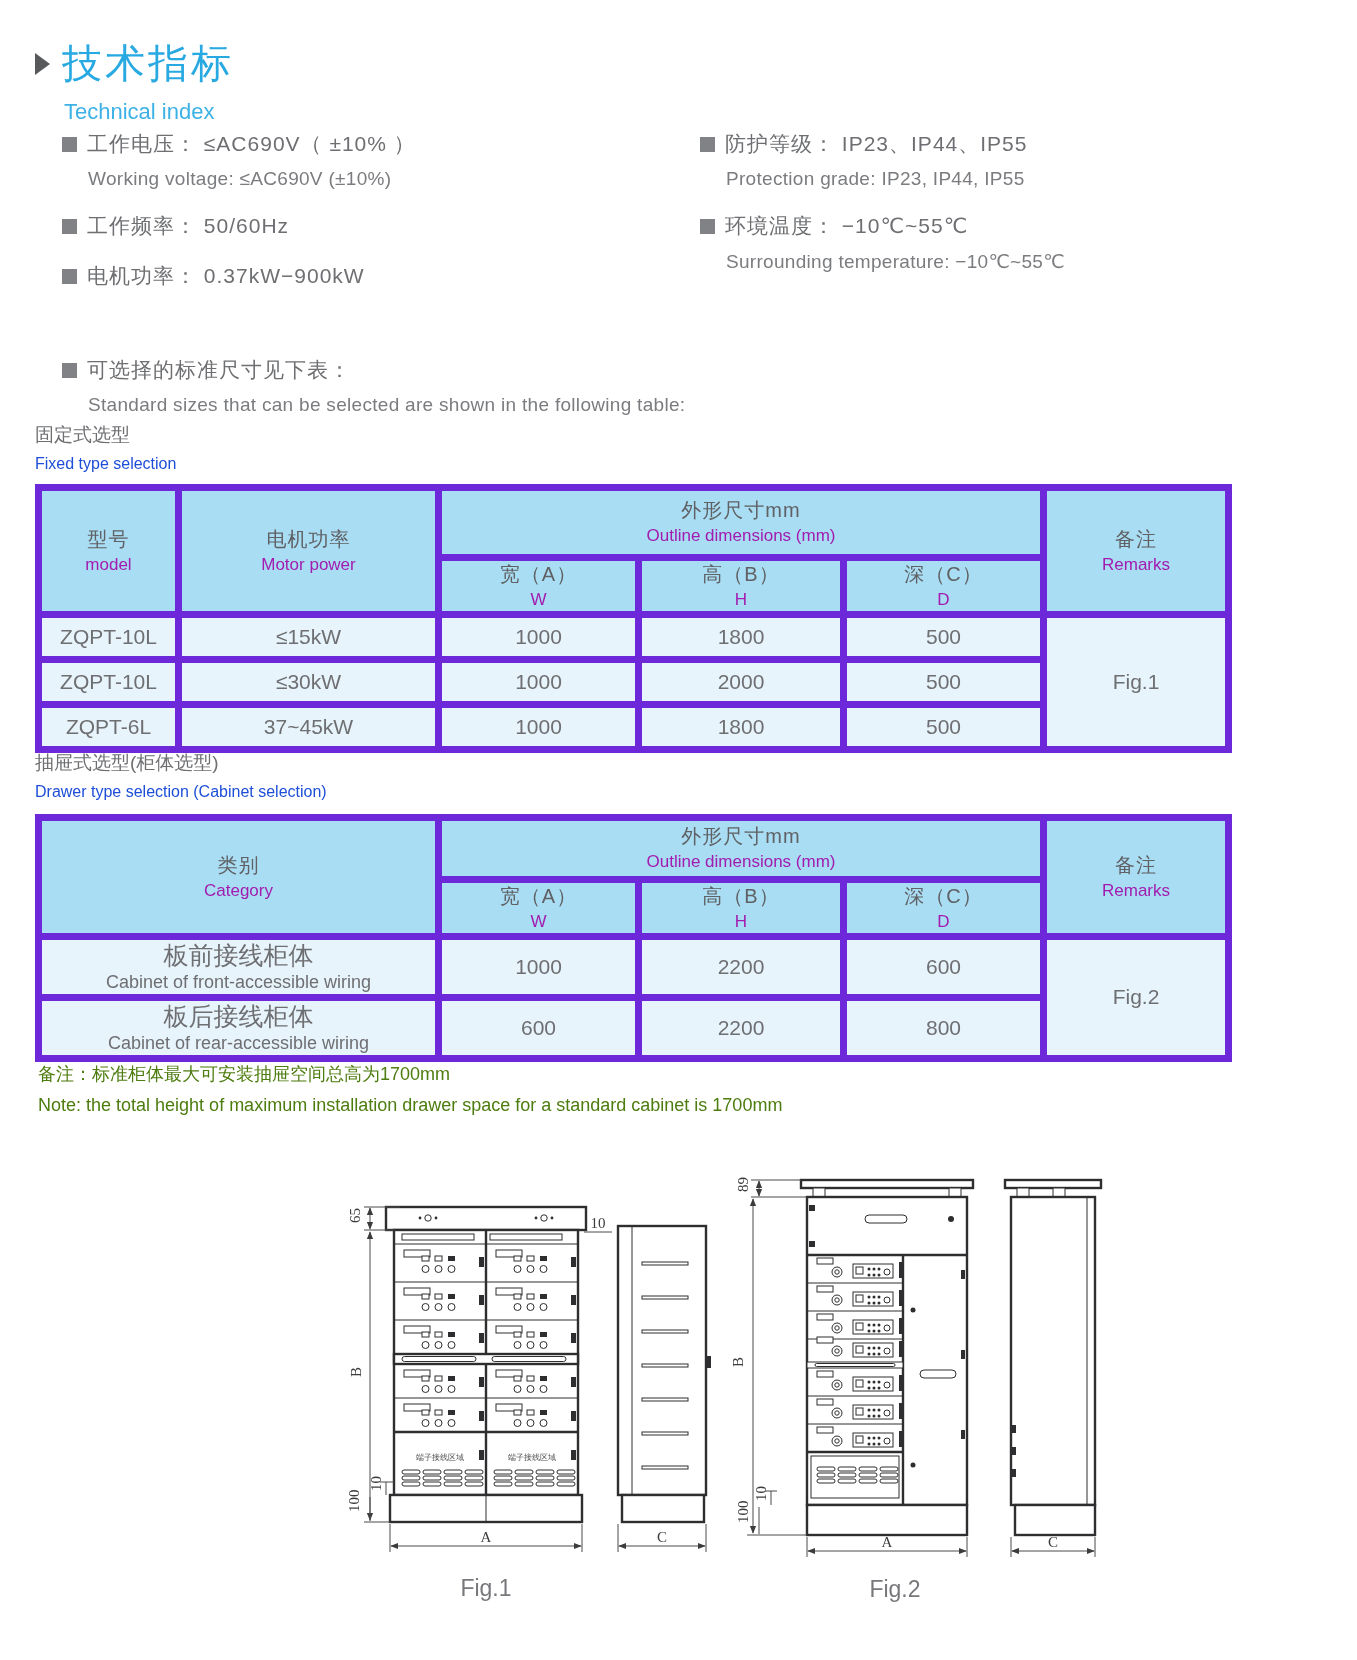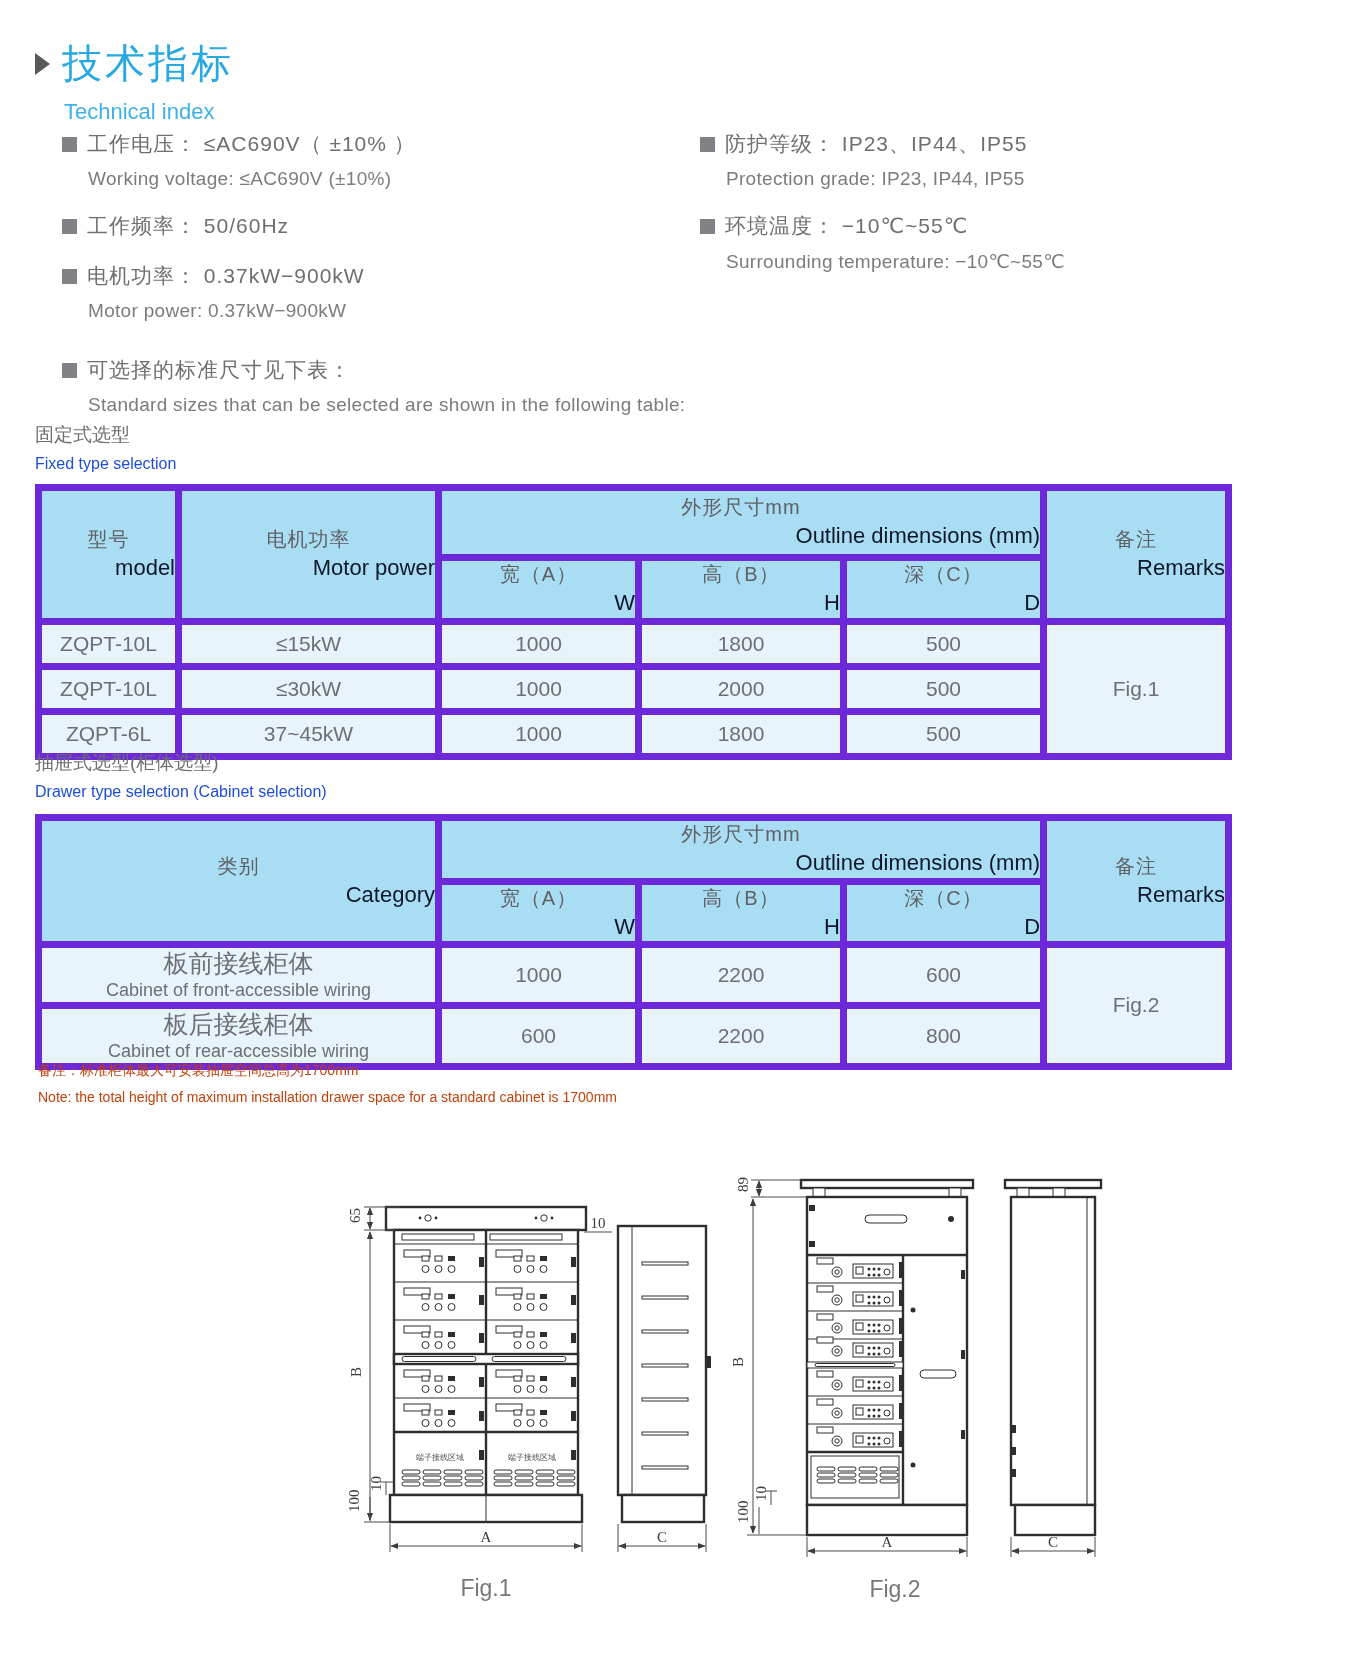"Motor power: 0.37kW−900kW" div.spec-en { html: <div>Motor power: 0.37kW−900kW</div> -> none }
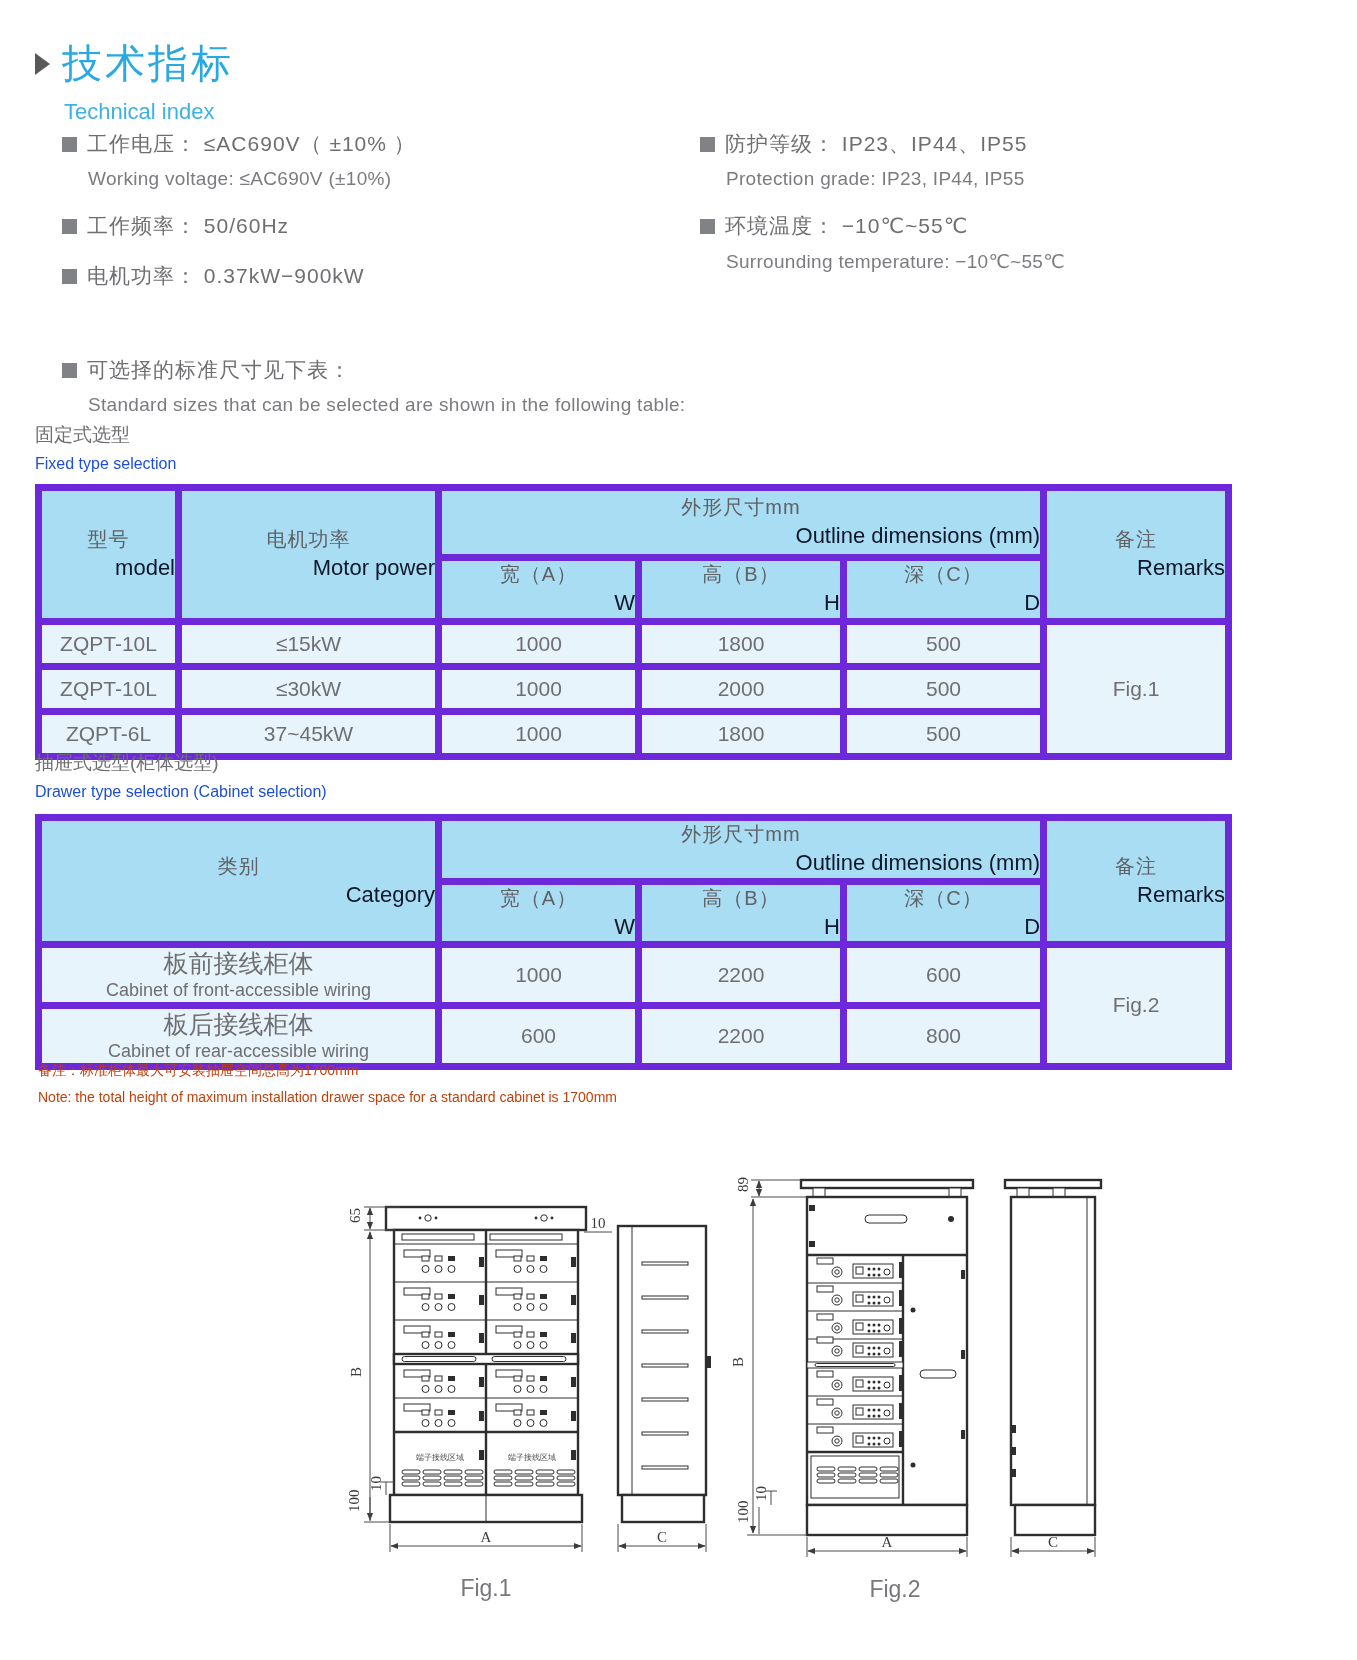"Outline dimensions (mm)" .enl { color: #0f172a -> #a21caf; font-size: 22px -> 17px; text-align: right -> none }
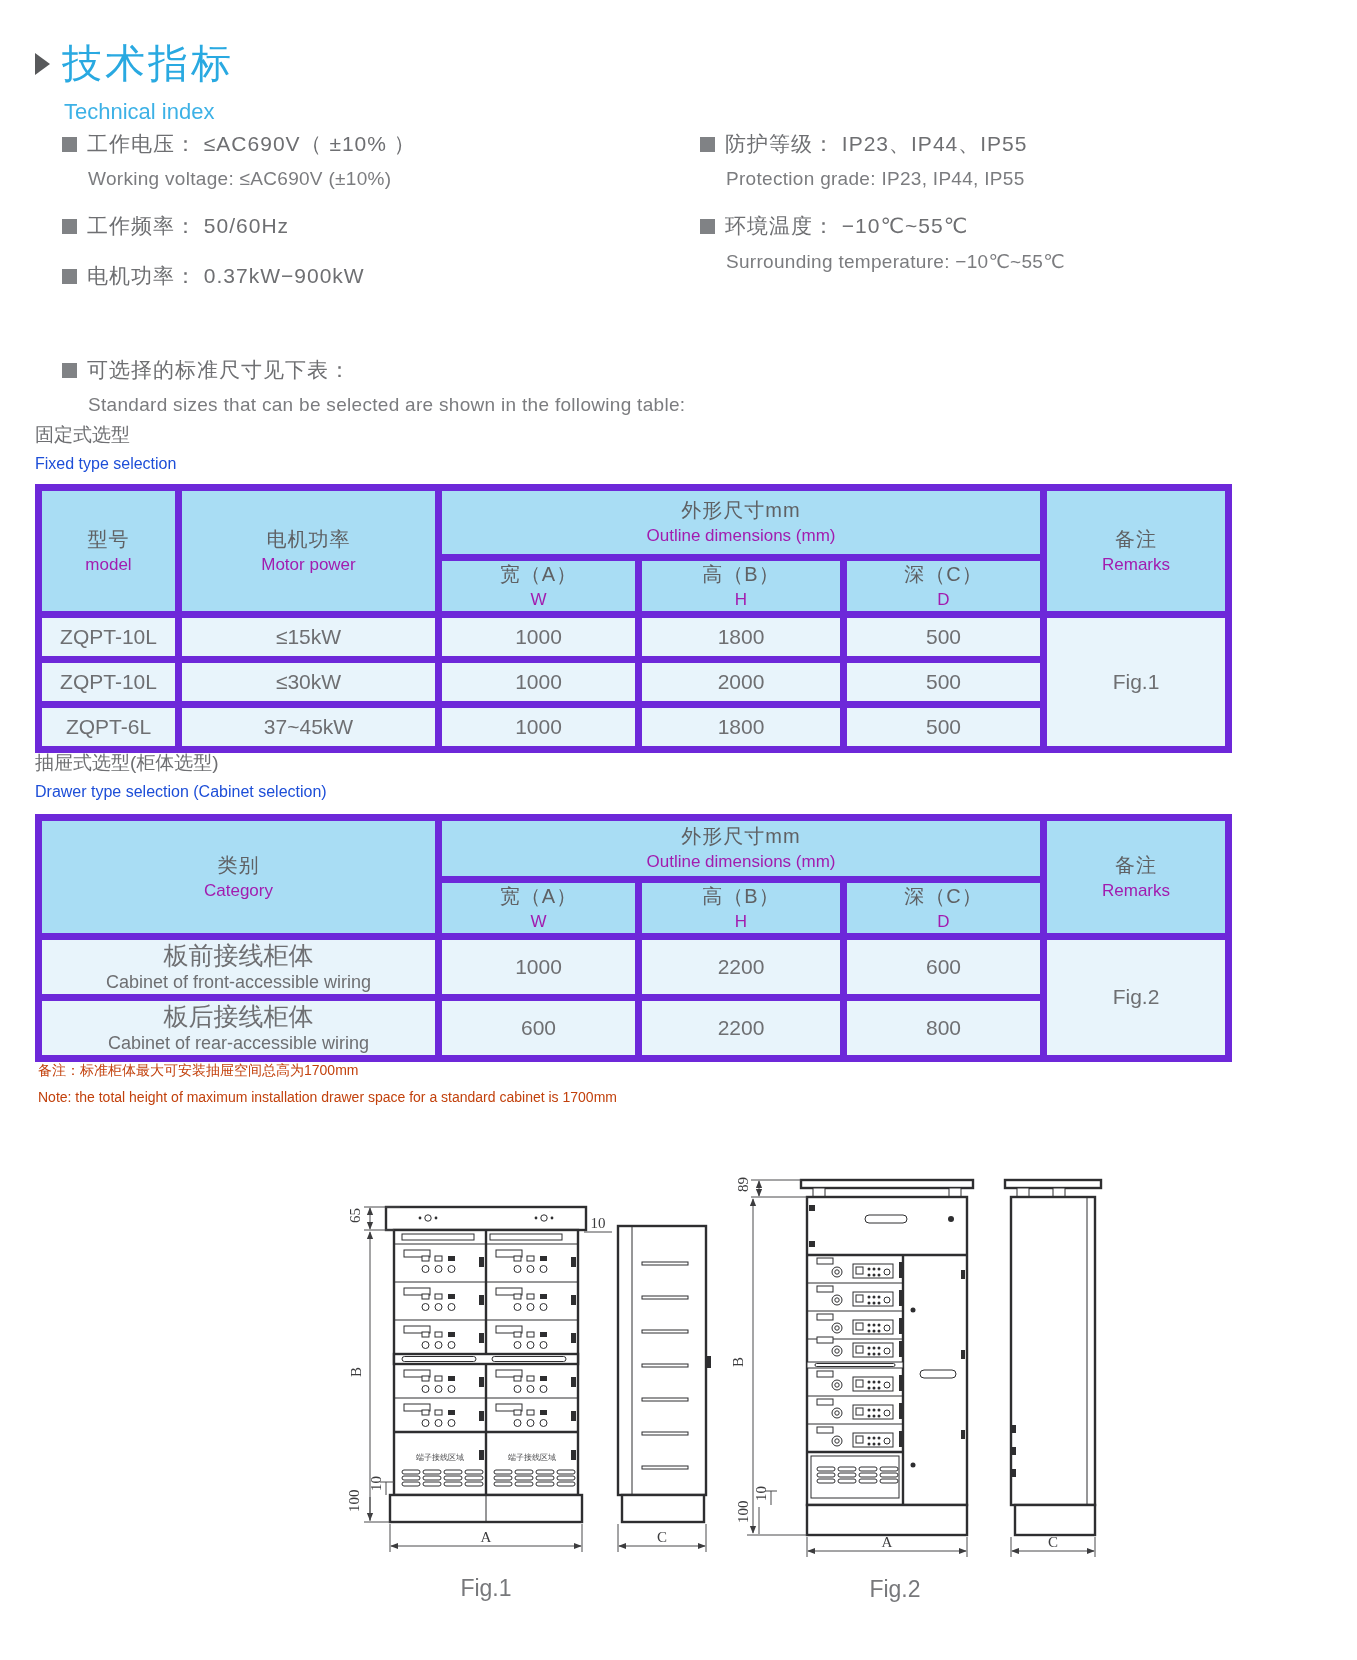"备注：标准柜体最大可安装抽屉空间总高为1700mm" .fnote { color: #c2410c -> #4d7c0f; font-size: 14px -> 18px }
